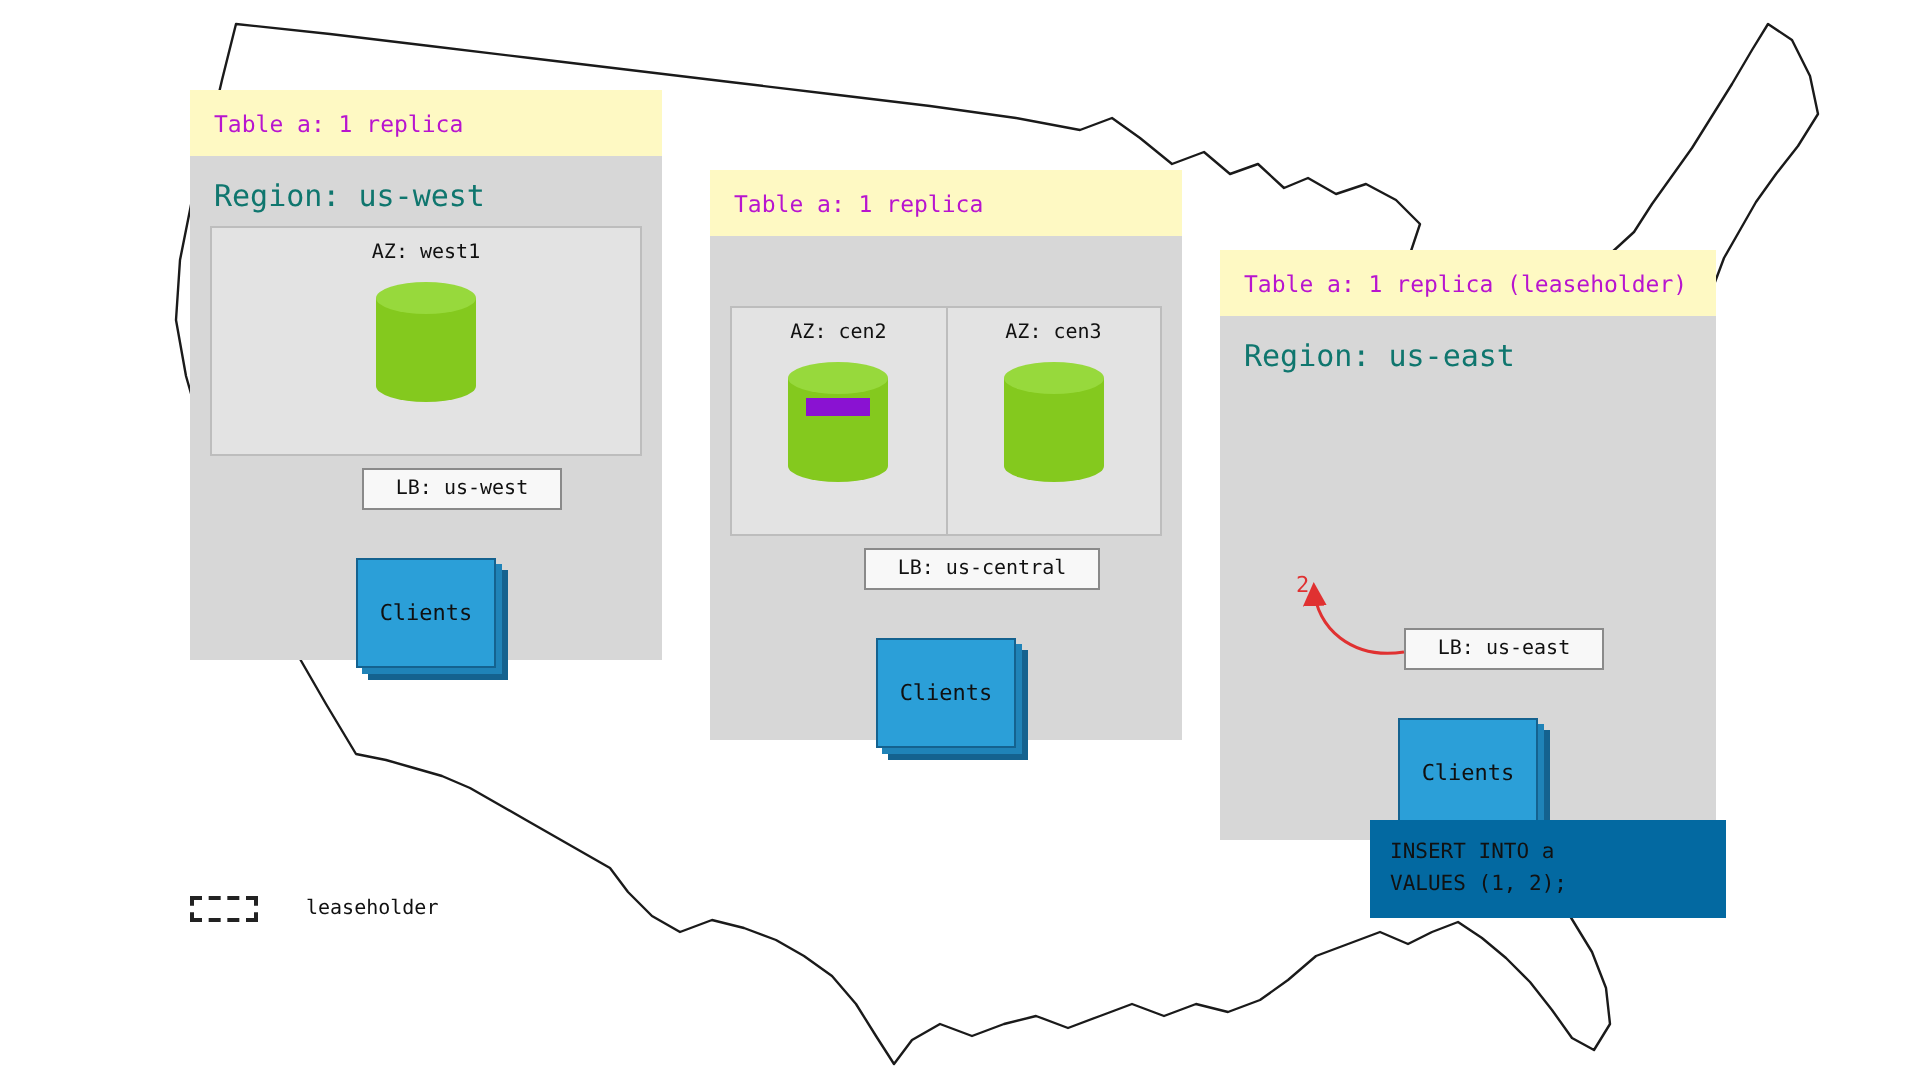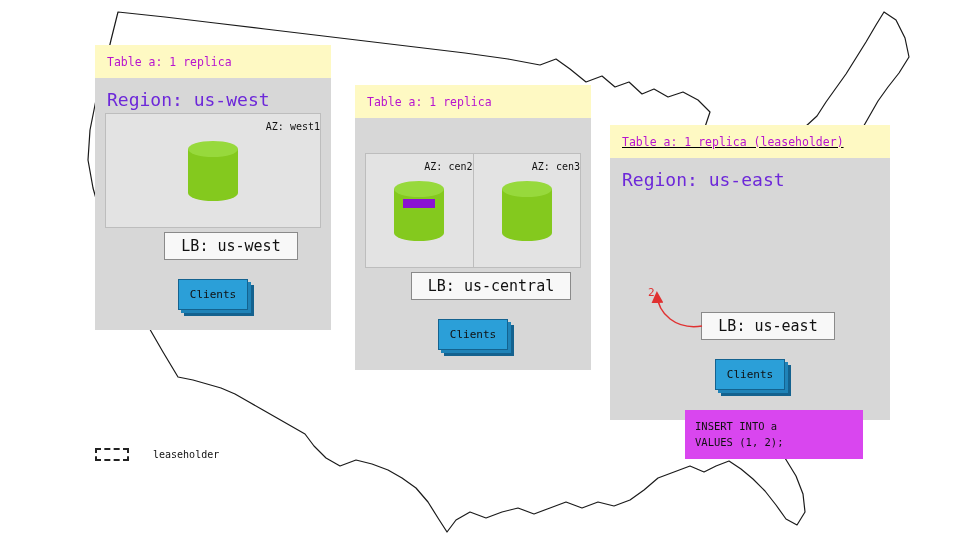"Region: us-west" .region-title { color: #6d28d9 -> #0f766e; font-size: 18px -> 15px }
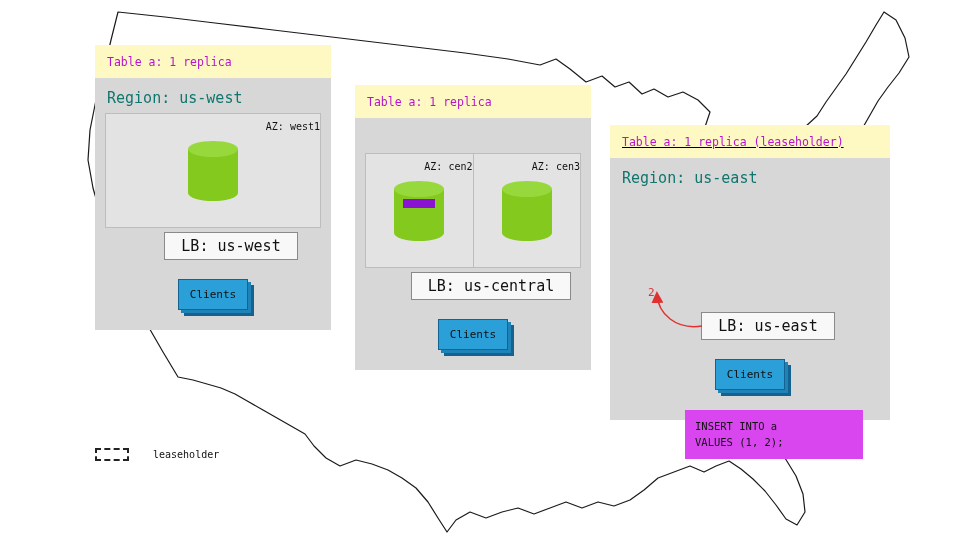"AZ: west1" .az-label { text-align: right -> center }
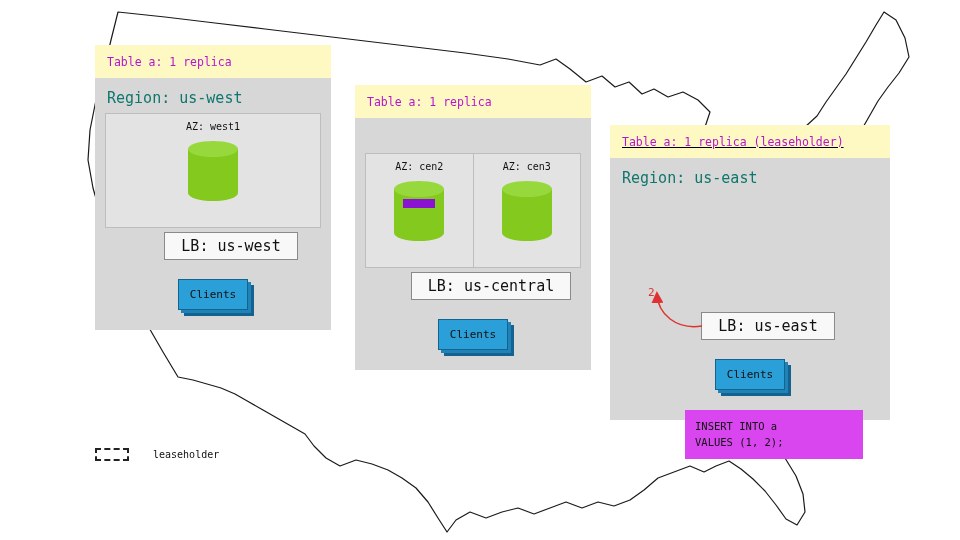"Table a: 1 replica (leaseholder)" #panel-east { text-decoration: underline -> none; width: 280px -> 248px }
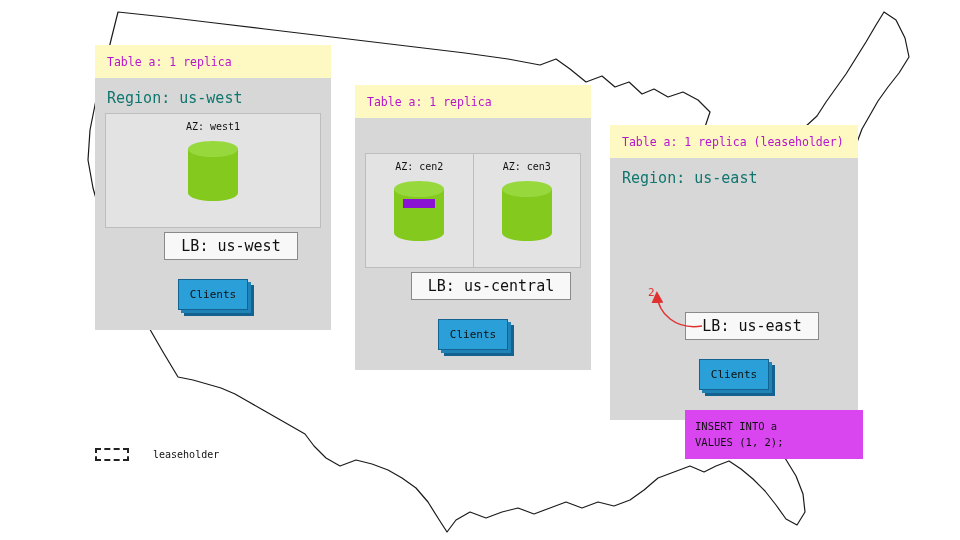"LB: us-west" .lb-box { font-size: 15px -> 10px }
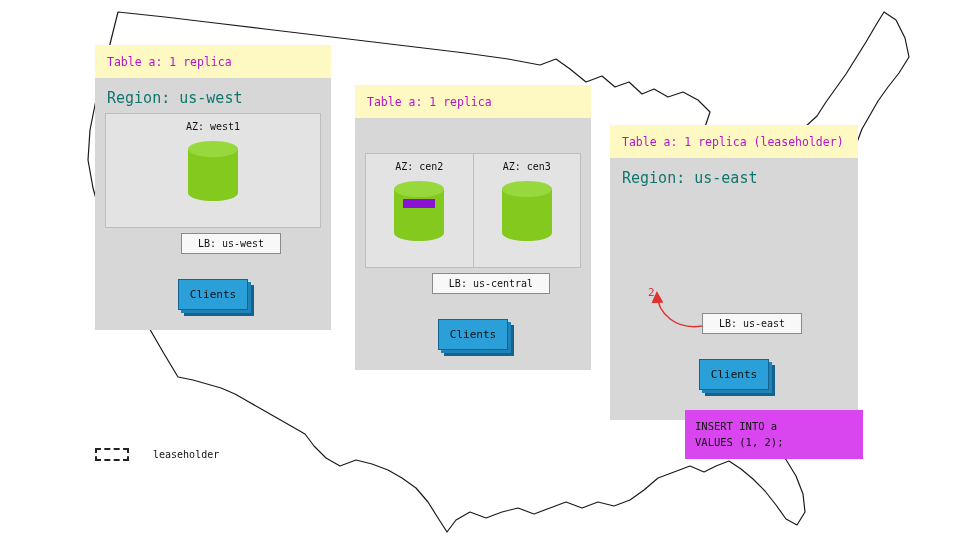"Clients" .clients-btn { padding: 8px 11px -> 20px 11px }
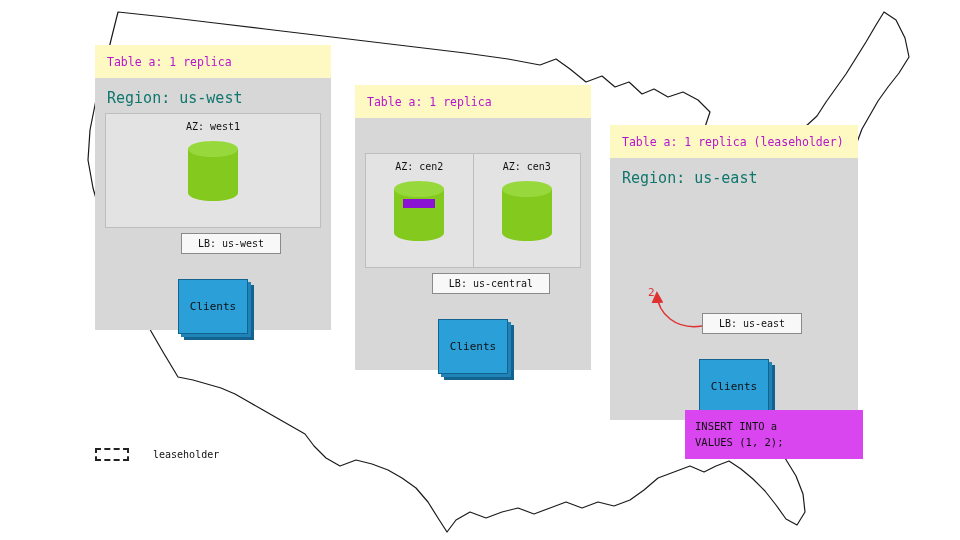"INSERT INTO a" .sql-note { background: #d946ef -> #0369a1 }
